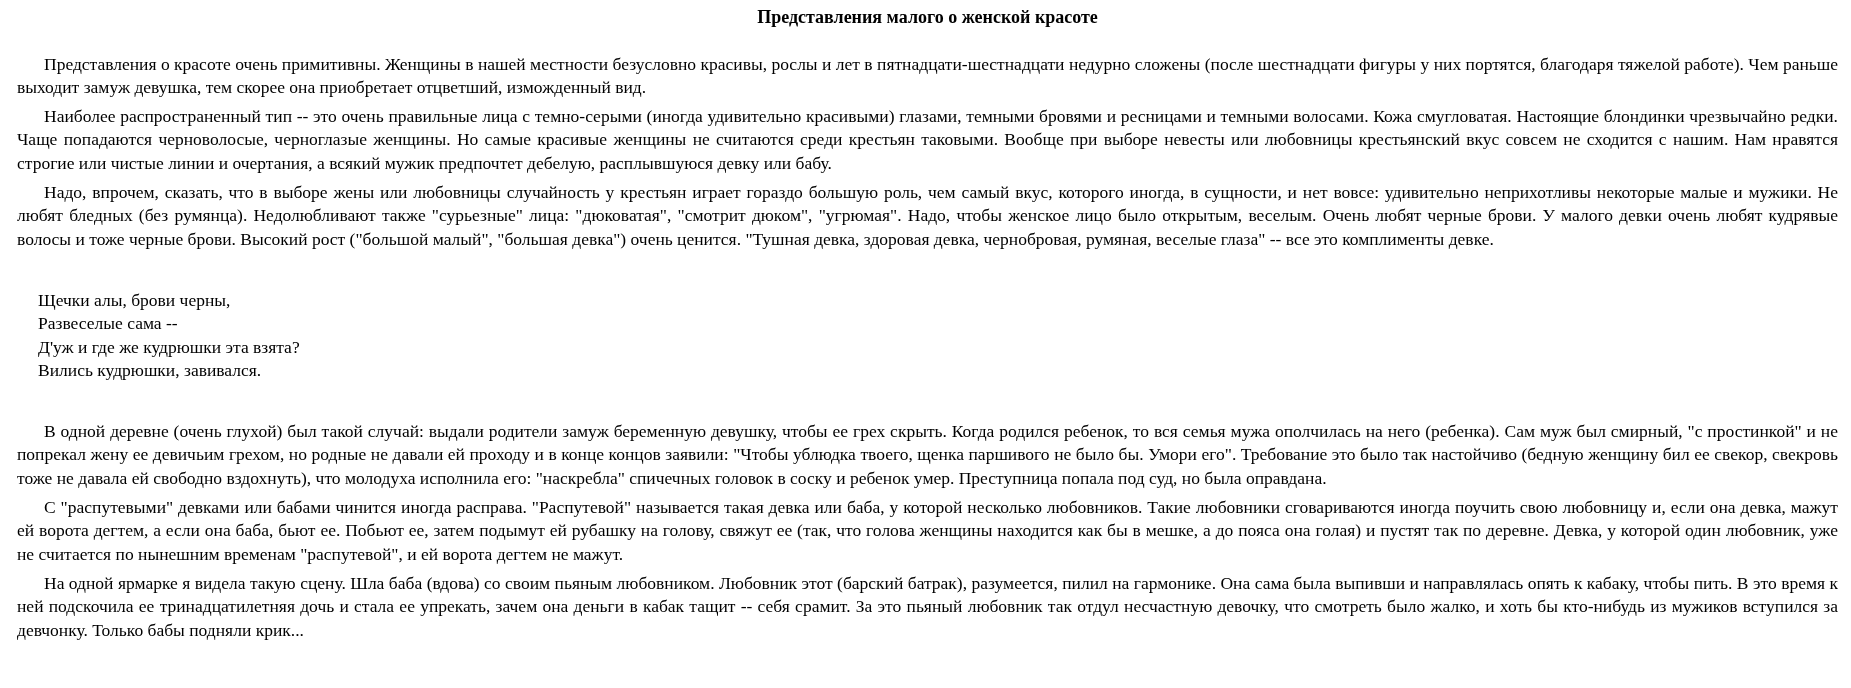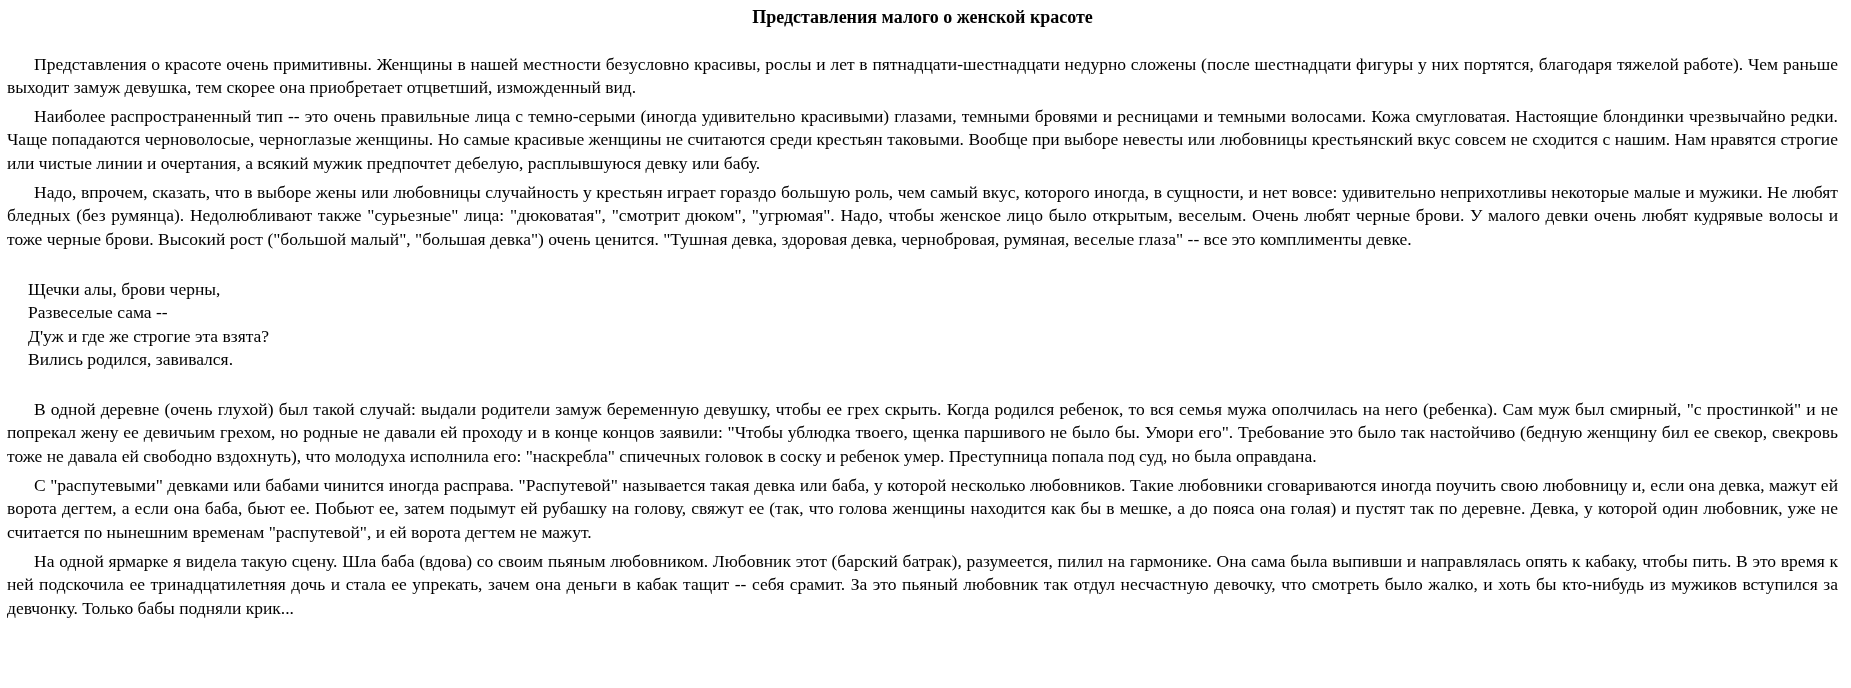"Представления малого о женской красоте" .doc { padding: 6px 7px 10px 1px -> 6px 7px 10px 11px }
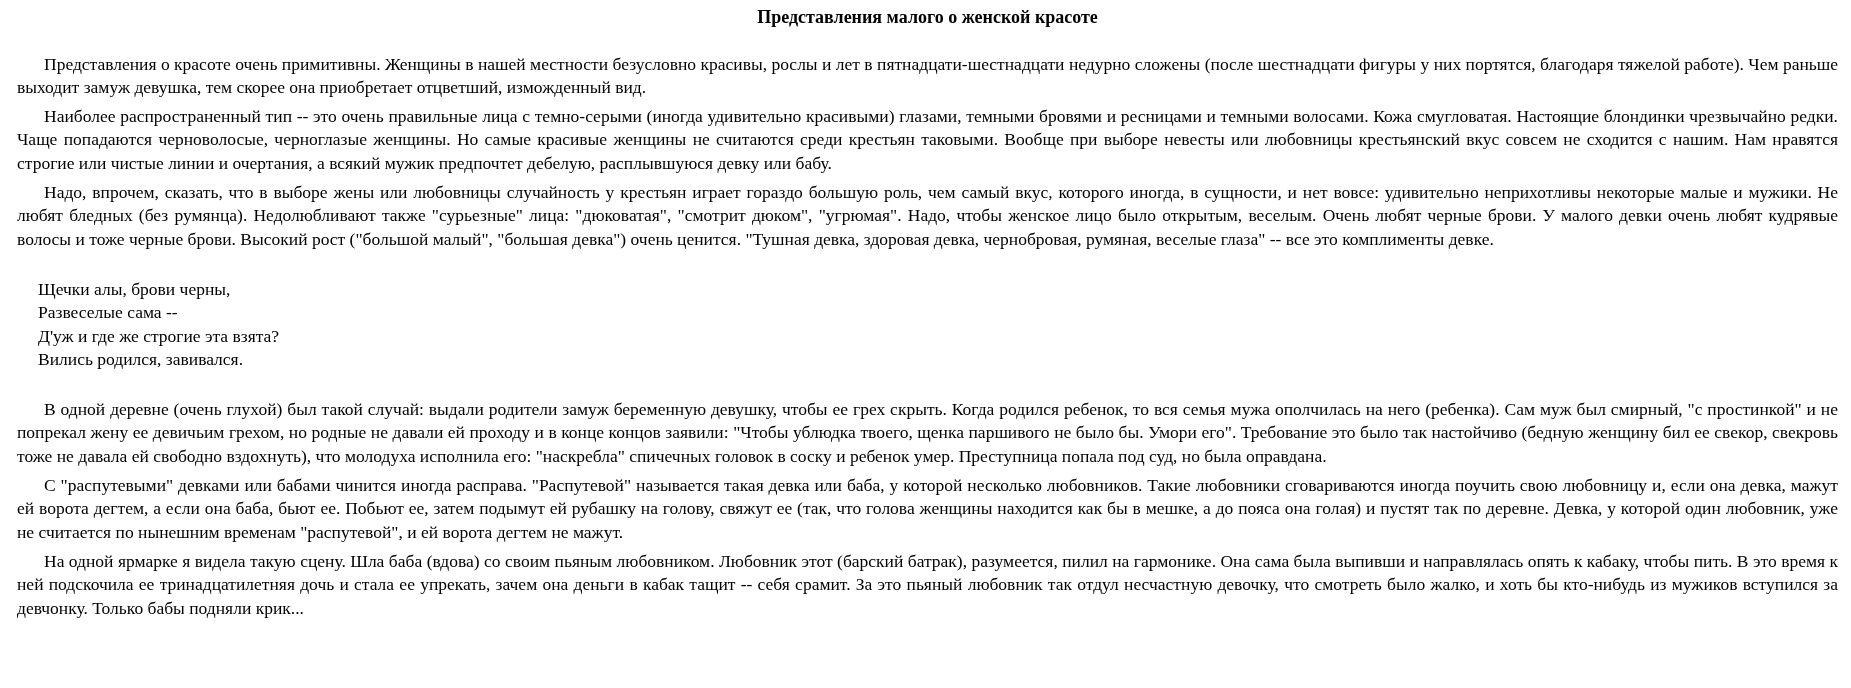"Щечки алы, брови черны," .verse { margin: 27px 0 -> 38px 0 }
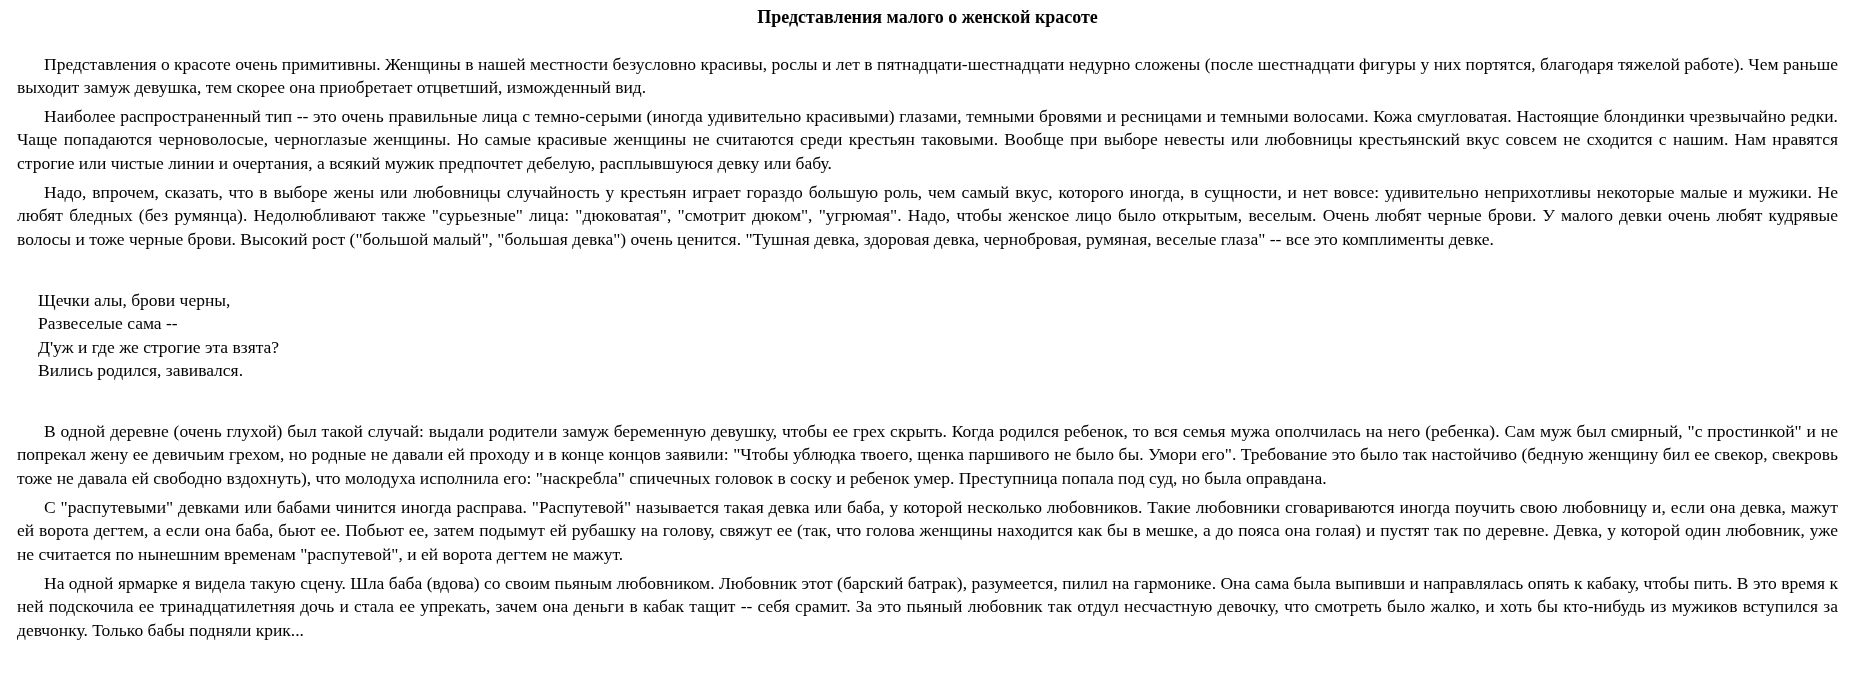"Д'уж и где же строгие" div.verse-line { text: строгие -> кудрюшки }
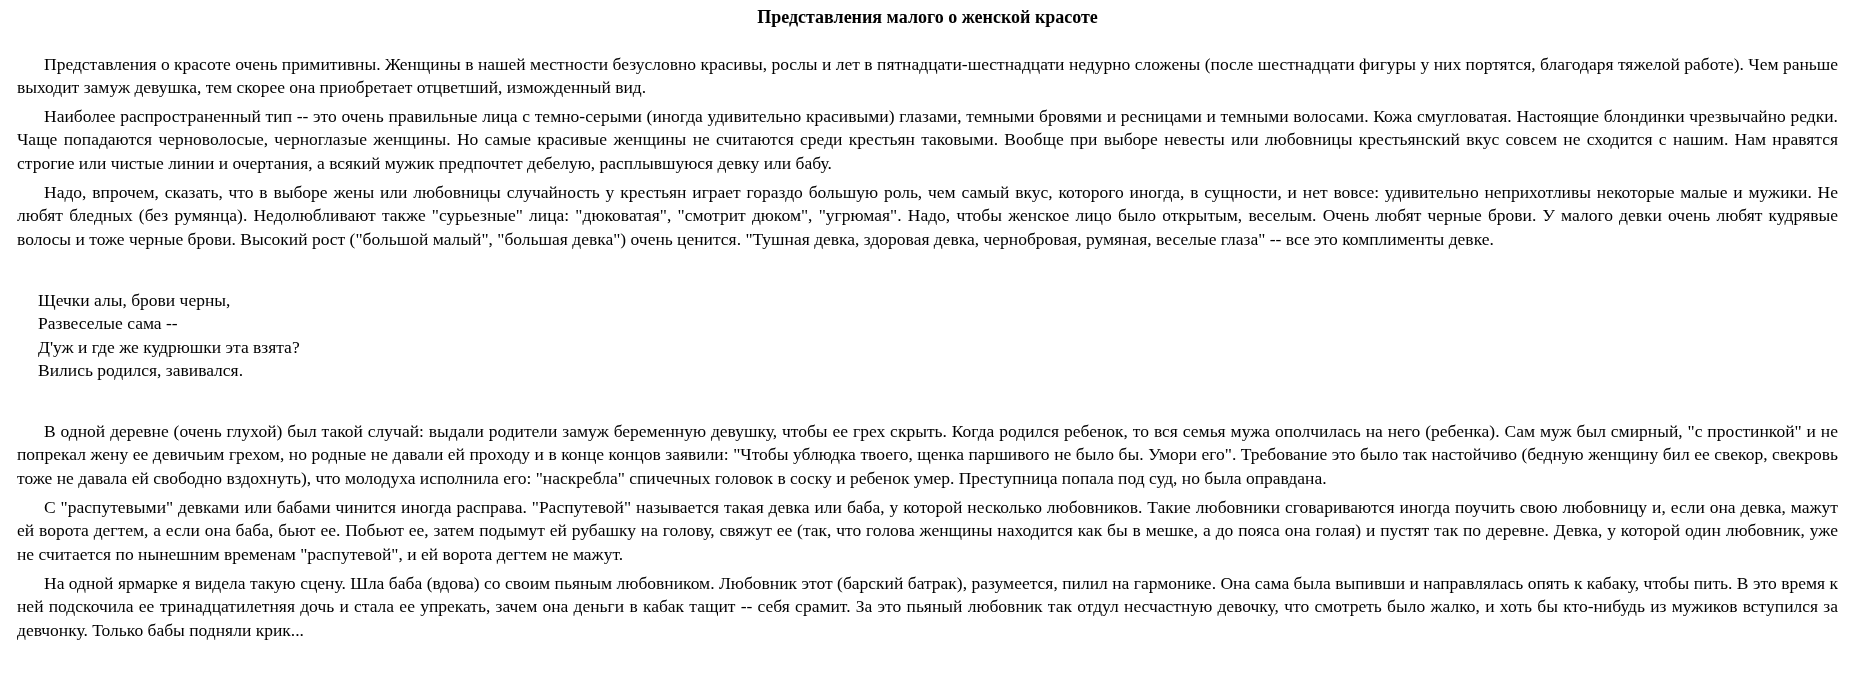"Вились родился, завивался." div.verse-line { text: родился -> кудрюшки }
